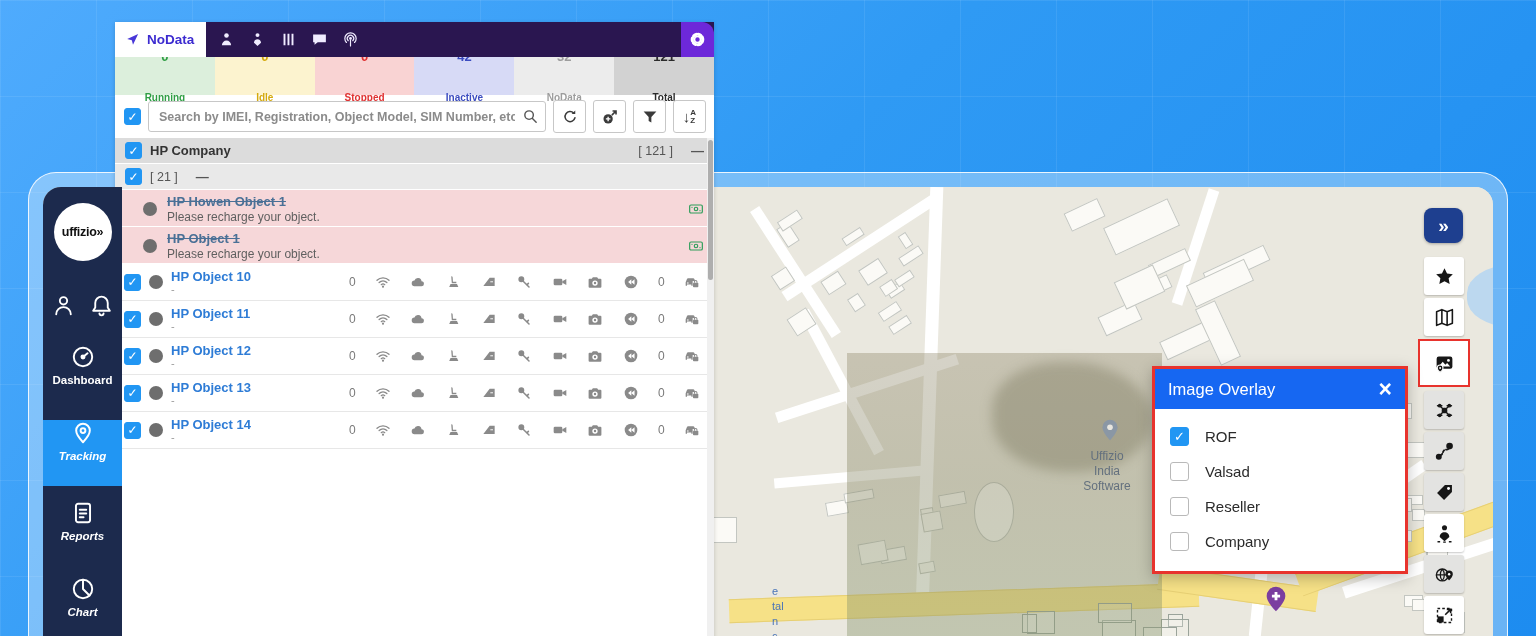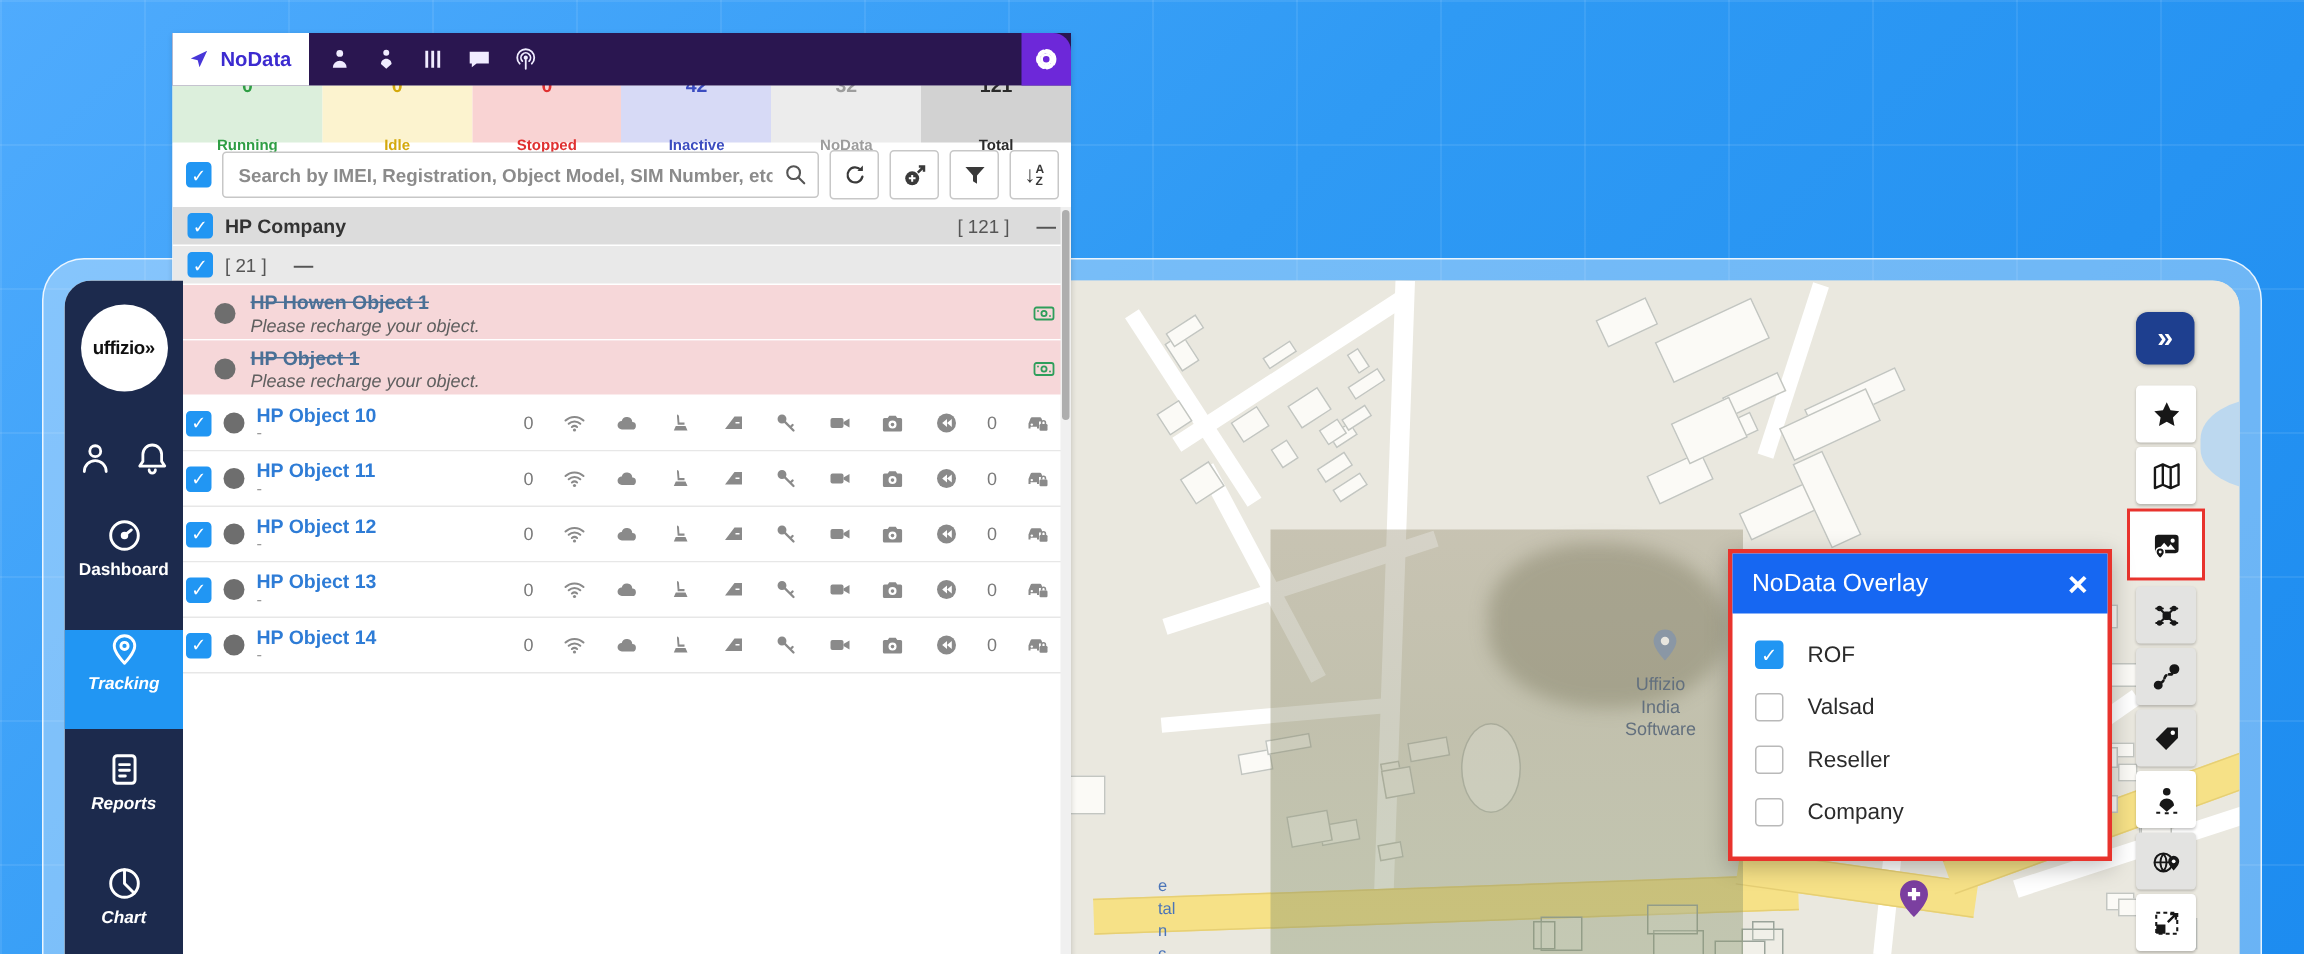"Please recharge your object." .arow .amsg { font-style: italic -> none }
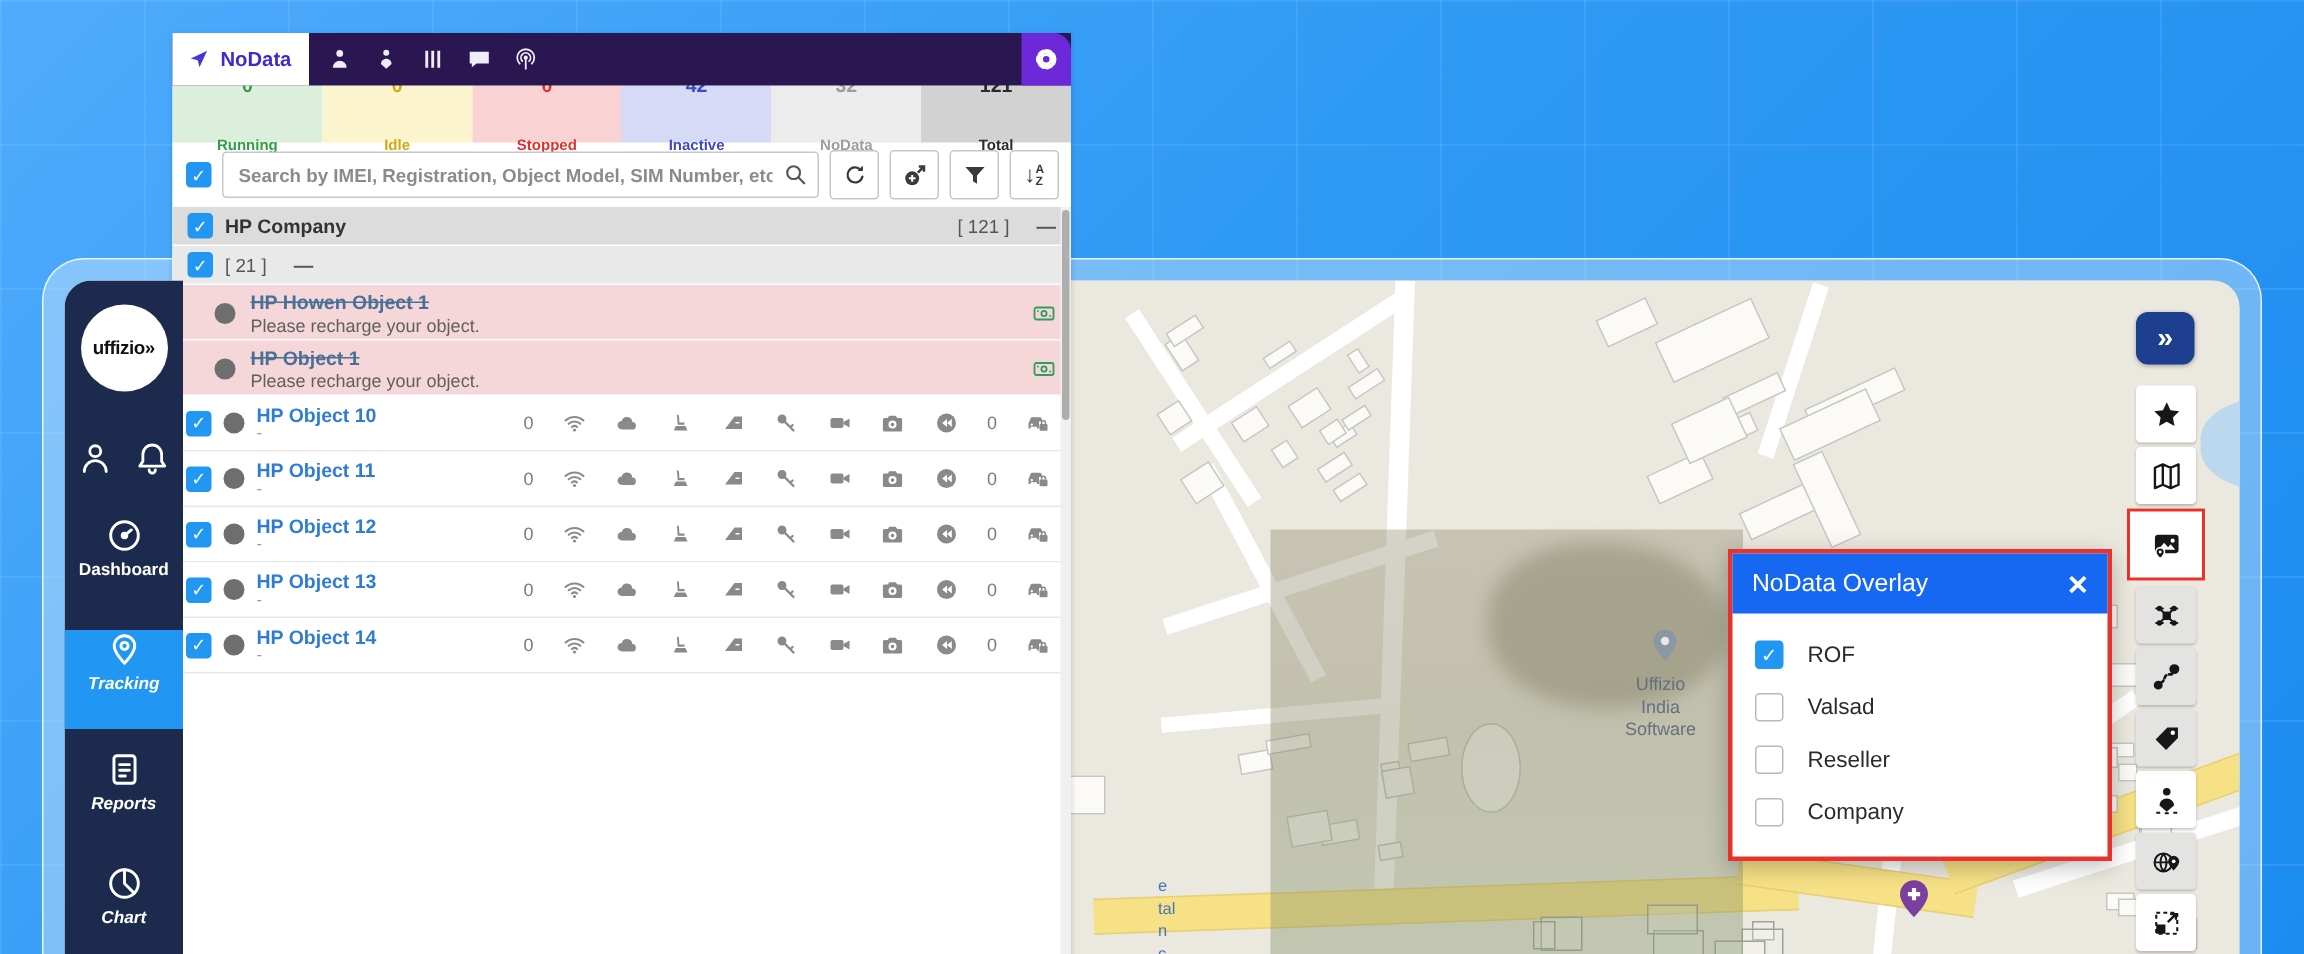"NoData Overlay" span.popup-title { text: NoData -> Image }
